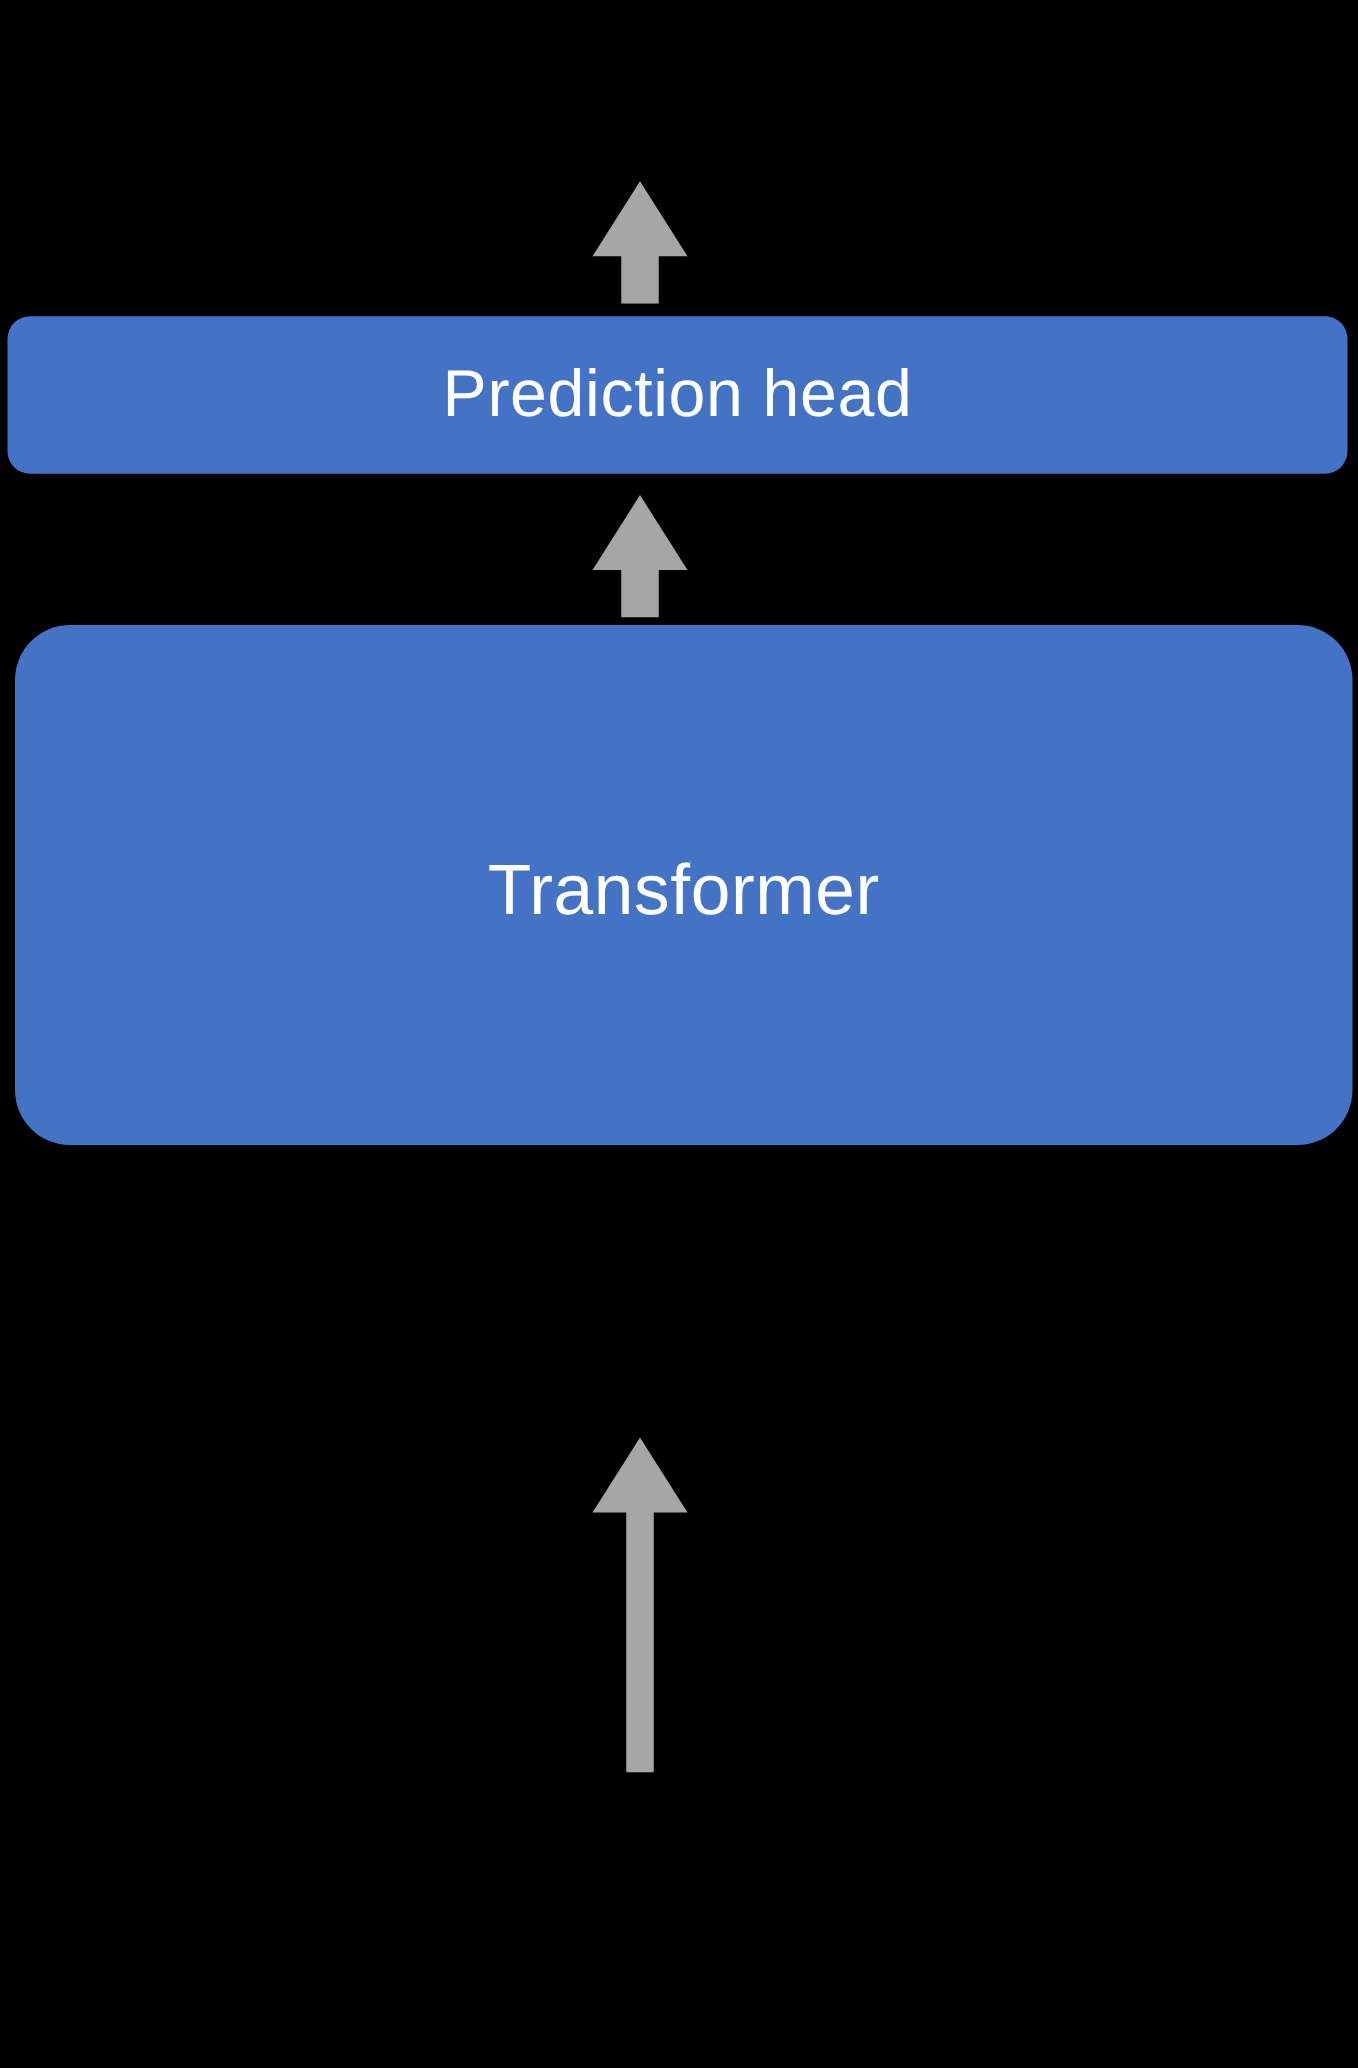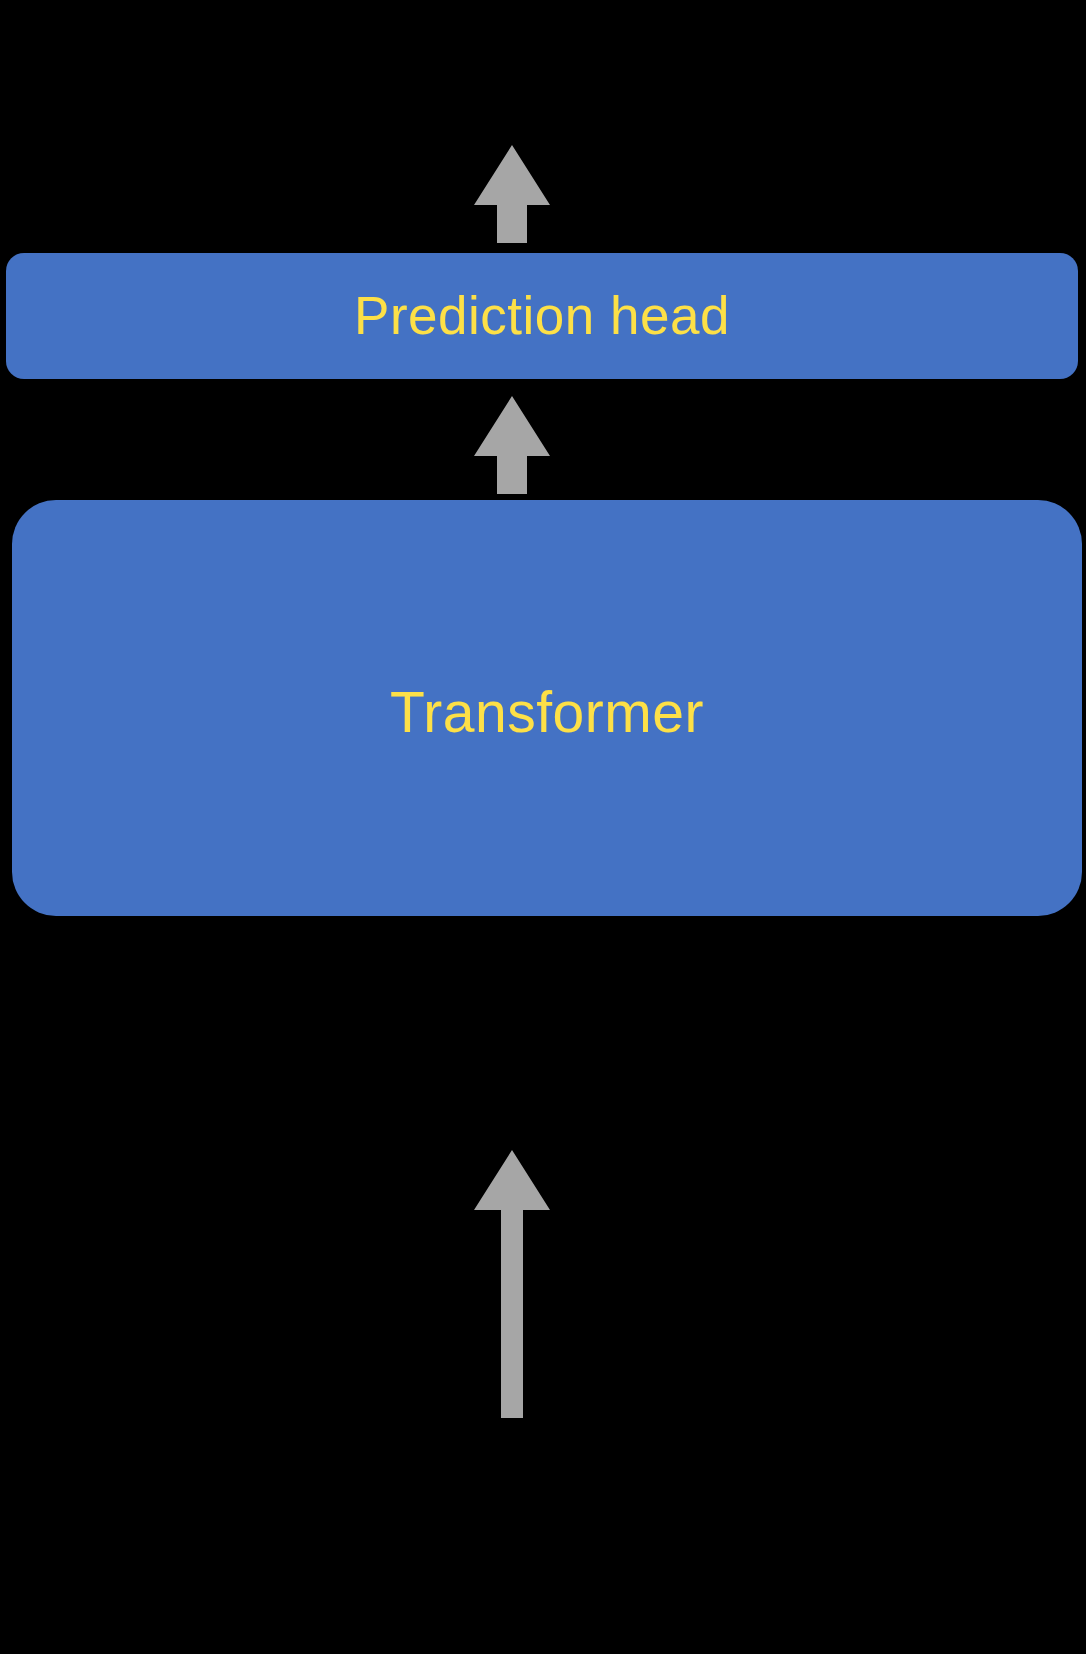"Prediction head" .block-label { color: #fde047 -> #ffffff }
